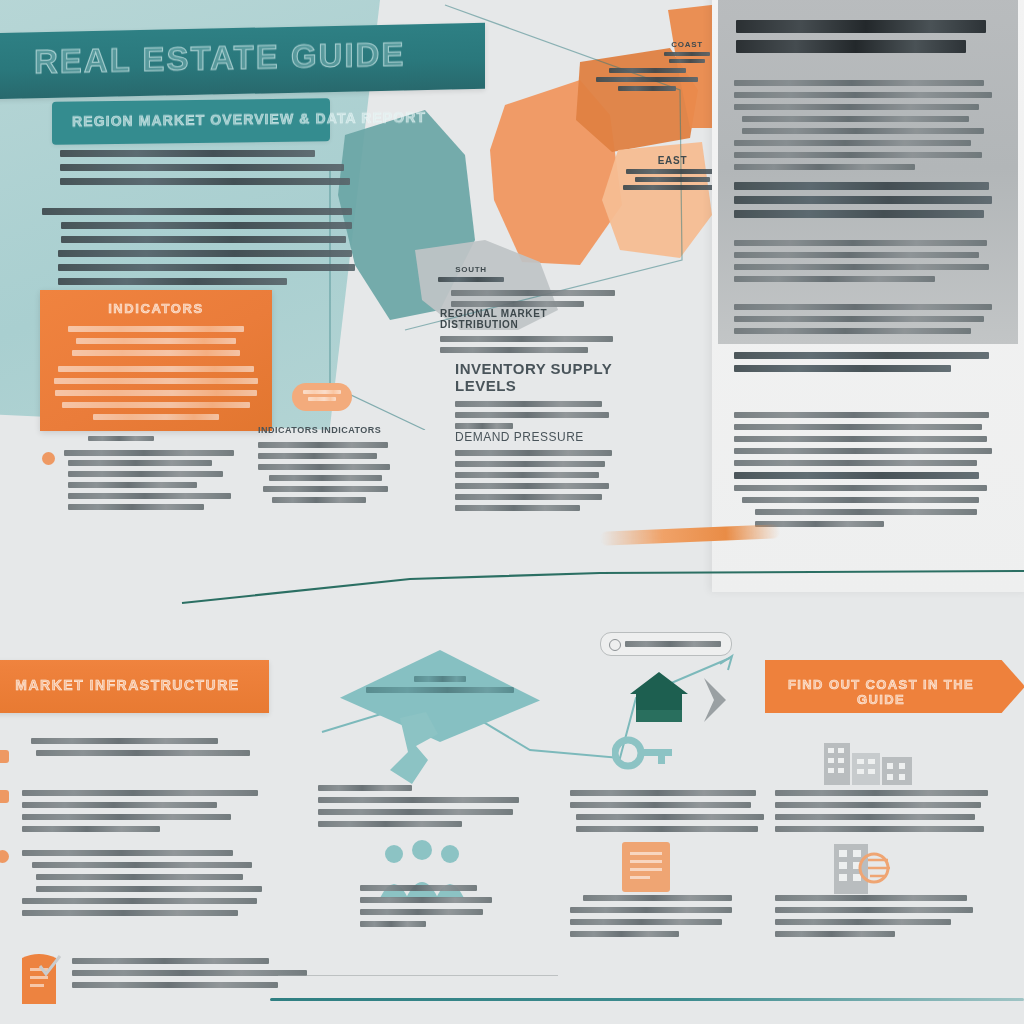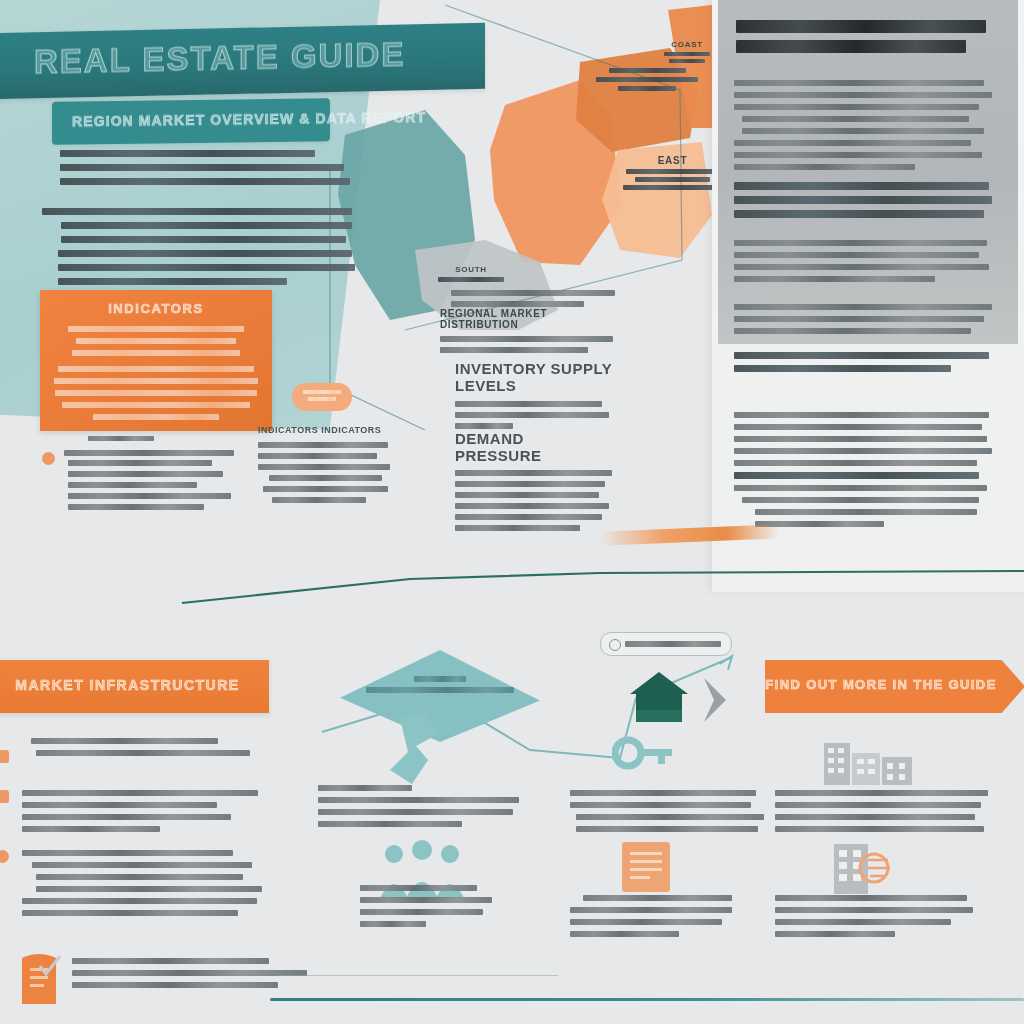"DEMAND PRESSURE" div { font-size: 15px -> 12px; font-weight: 700 -> 400 }
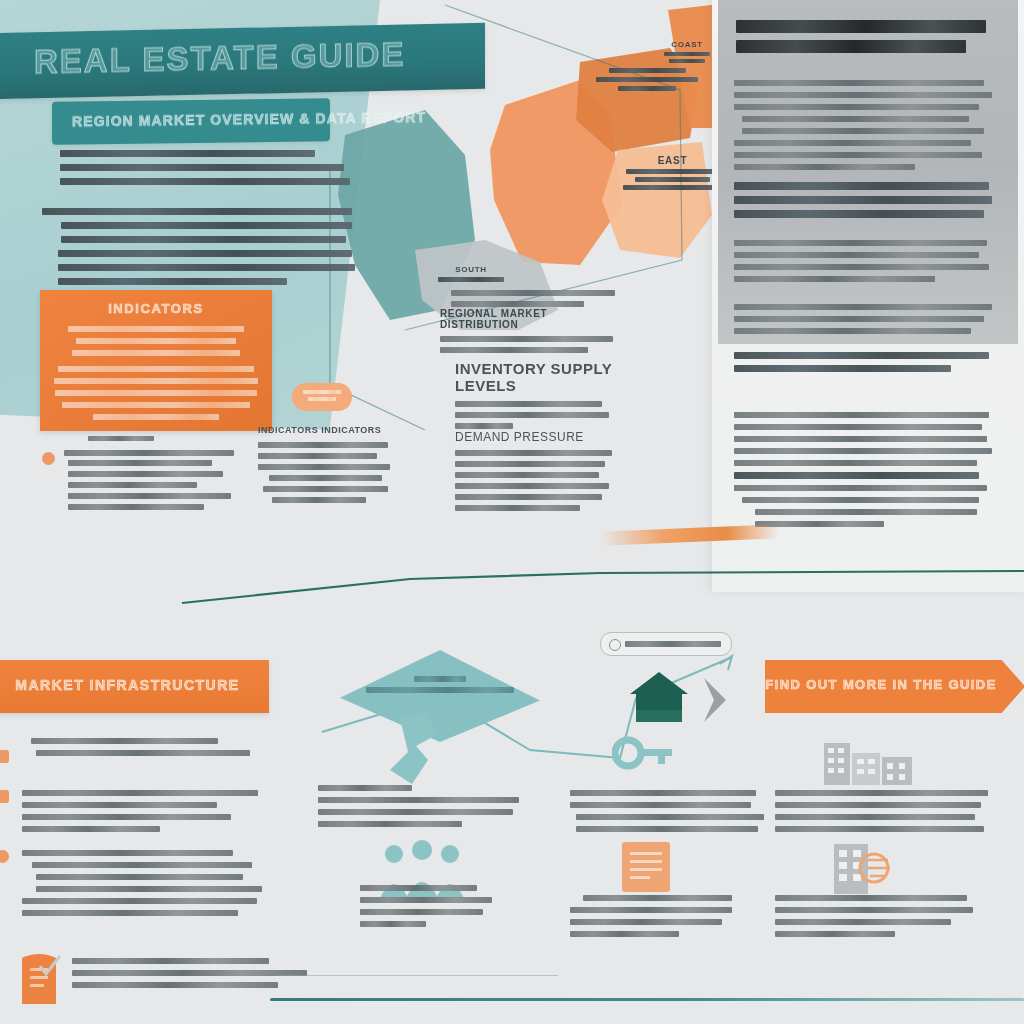"FIND OUT MORE IN THE" div.t { text: MORE -> COAST }
